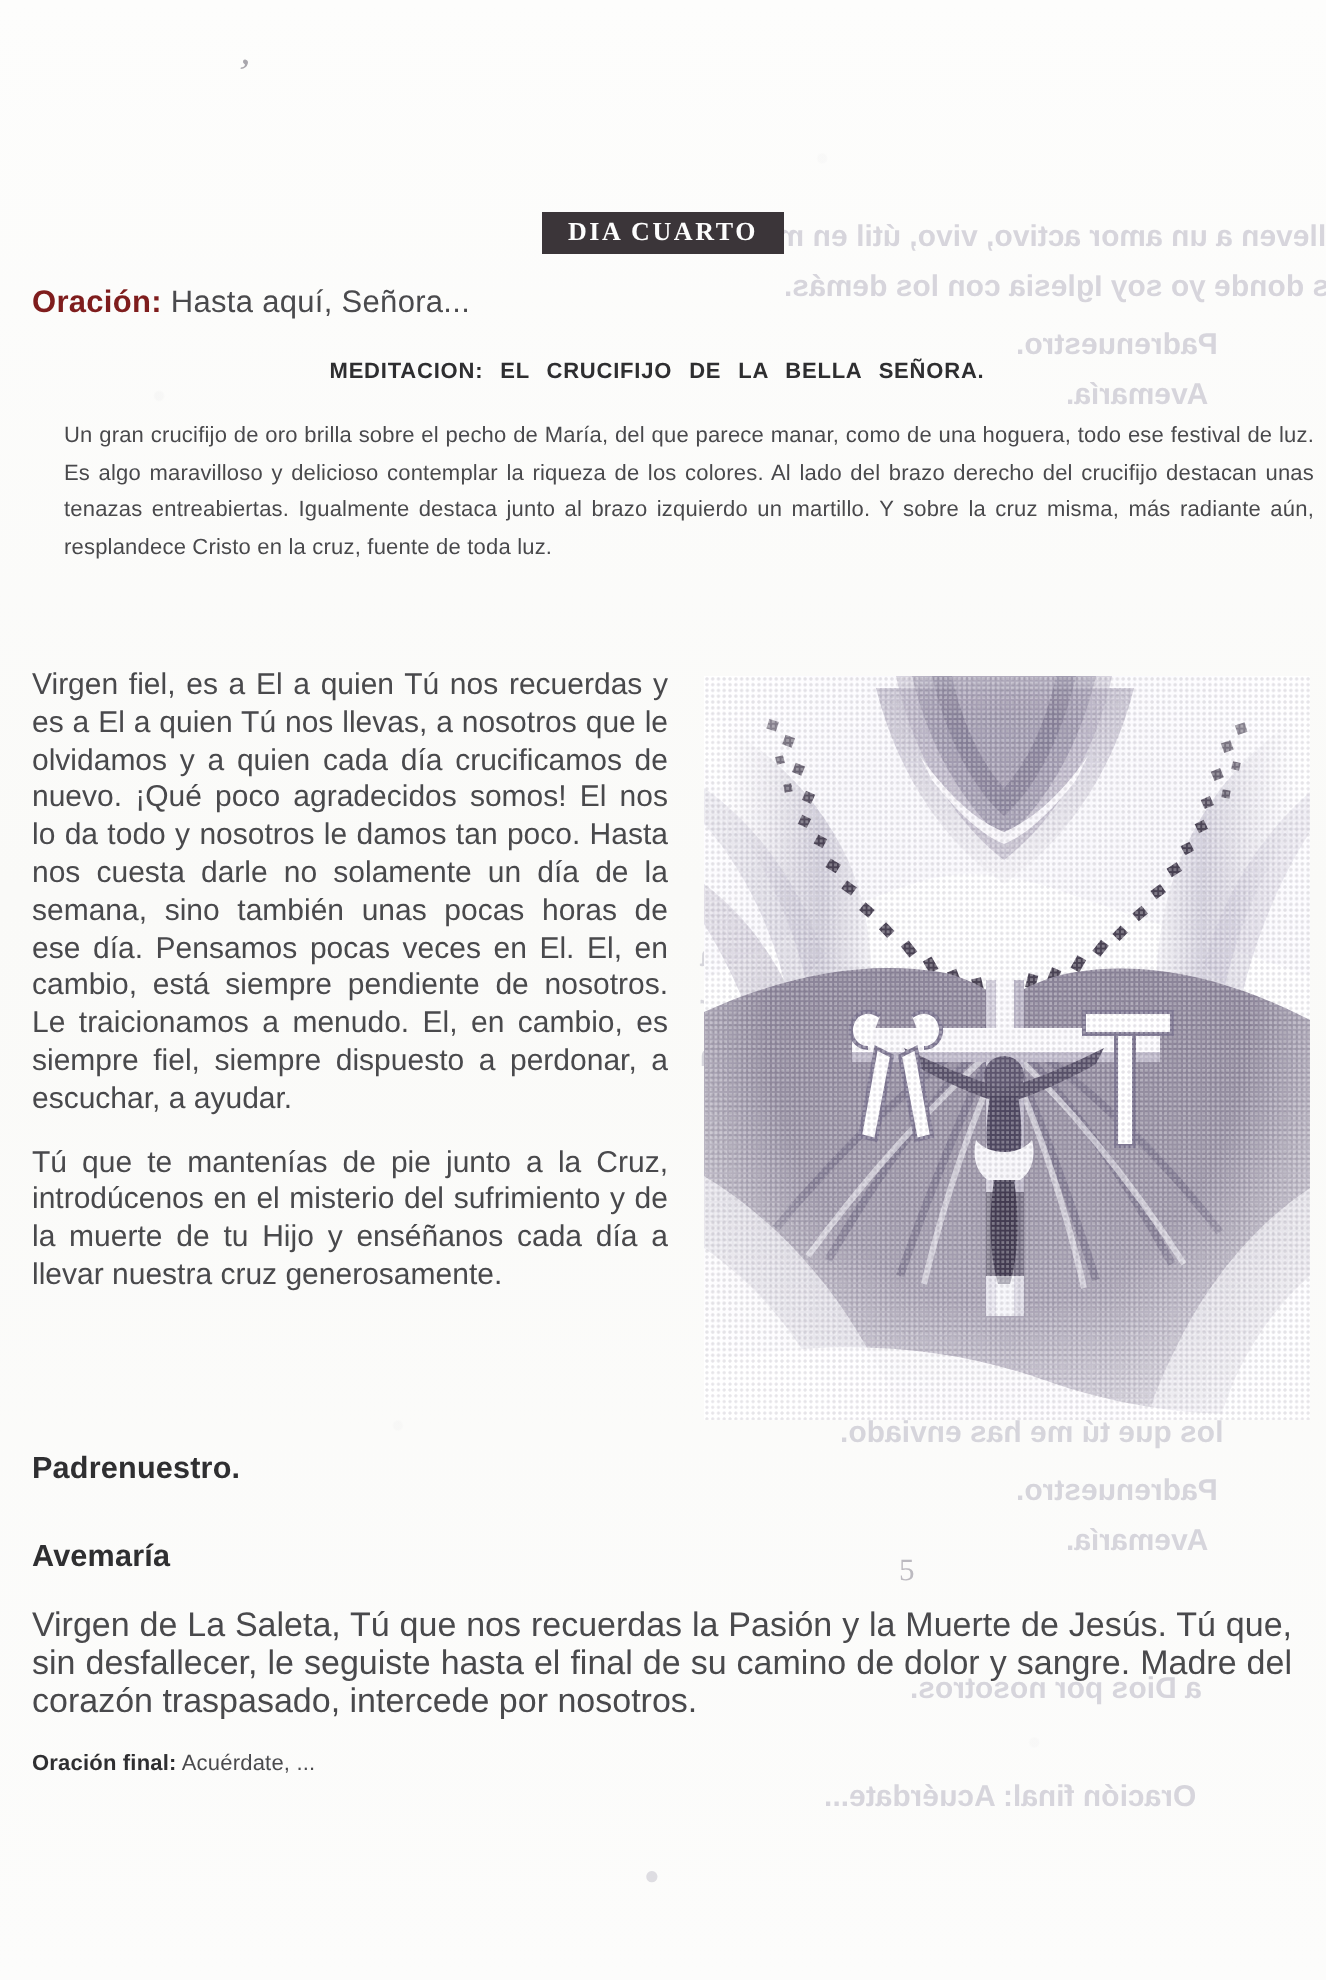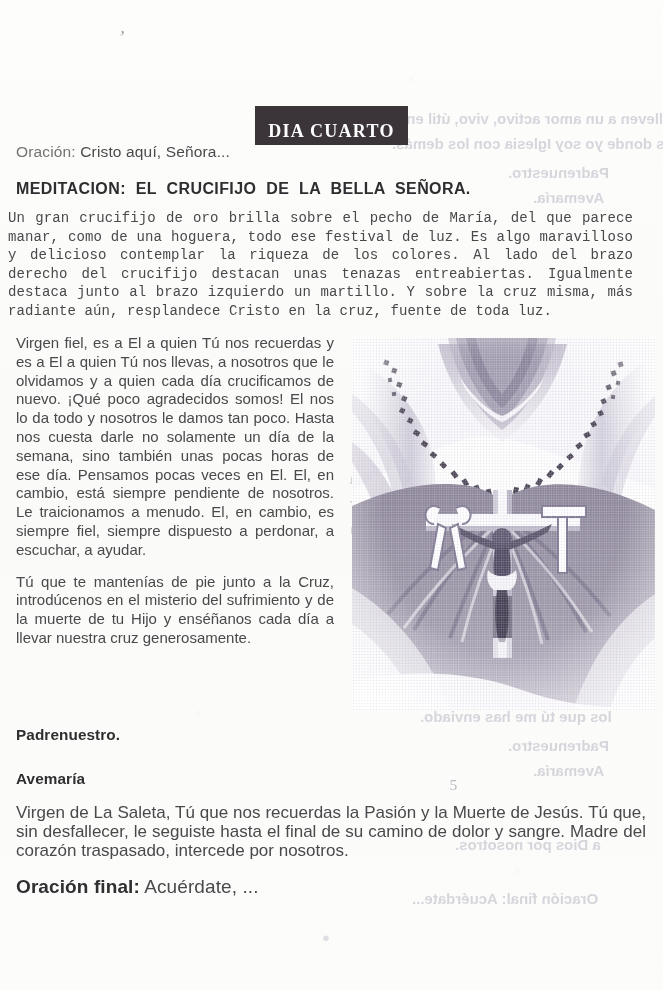"DIA CUARTO" .day-banner { font-size: 18px -> 13px; padding: 16px 13px 4px 13px -> 3px 13px 4px 13px }
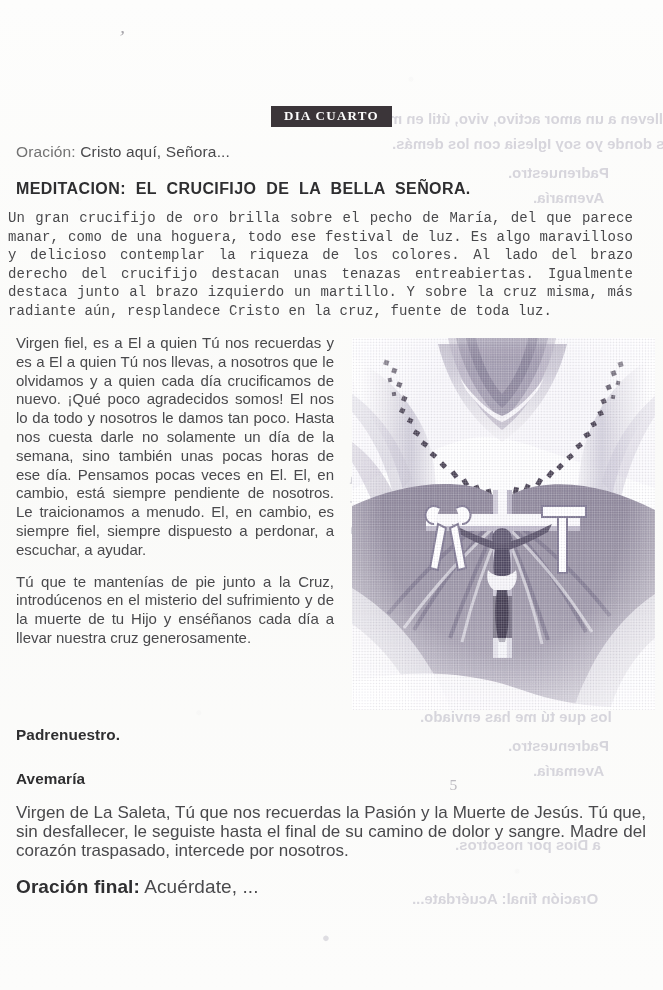"Oración:" .line-oracion .lead { color: #737373 -> #7f1d1d; font-weight: normal -> bold }
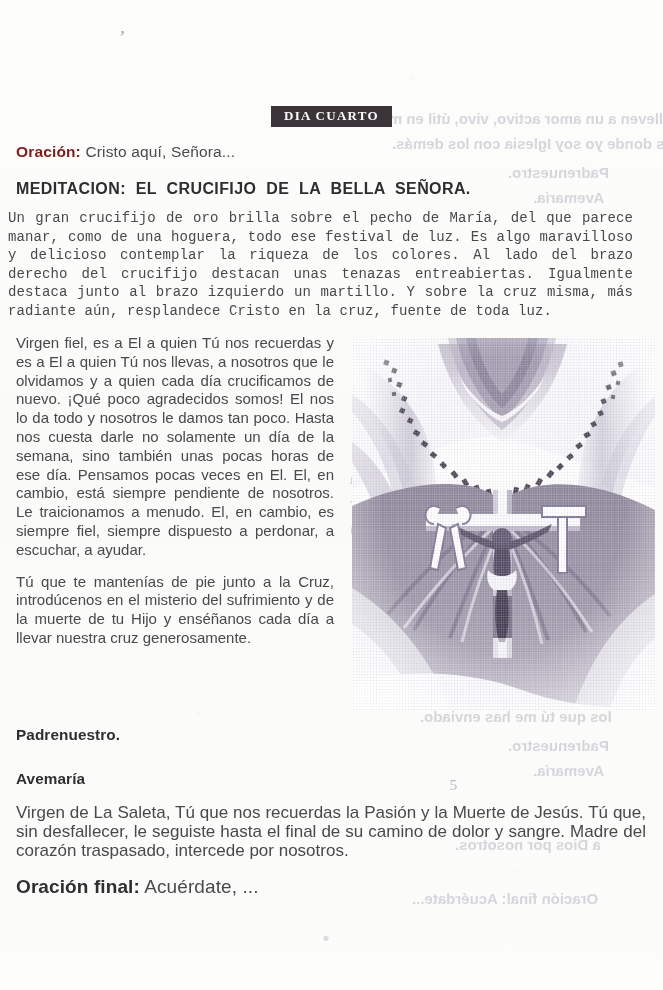"Cristo aquí, Señora..." span.rest { text: Cristo -> Hasta }
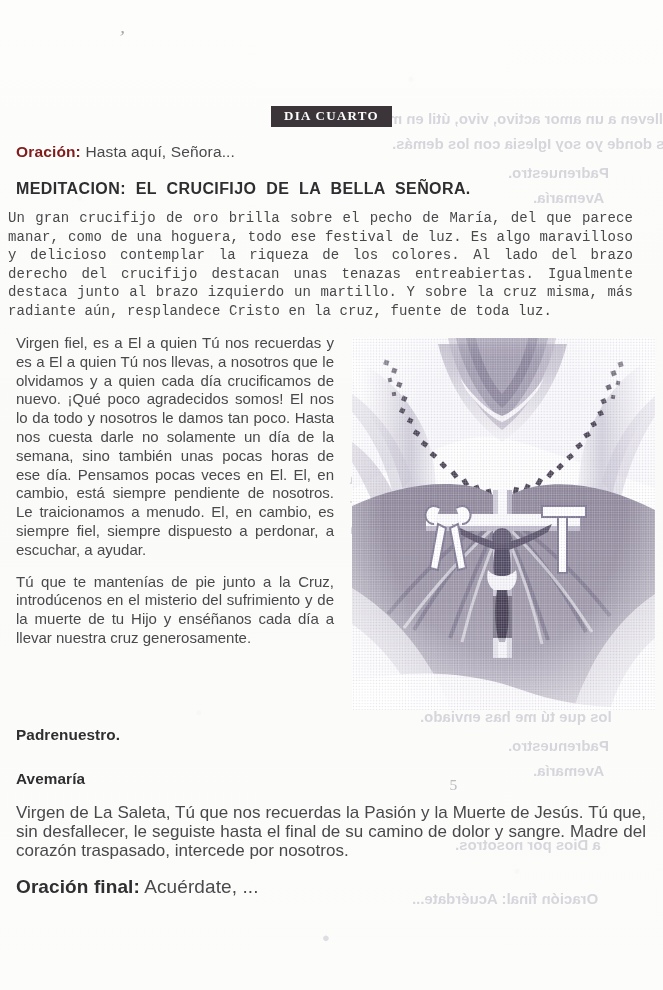"MEDITACION: EL CRUCIFIJO DE LA" .heading-meditacion { font-size: 16px -> 11px; text-align: none -> center }
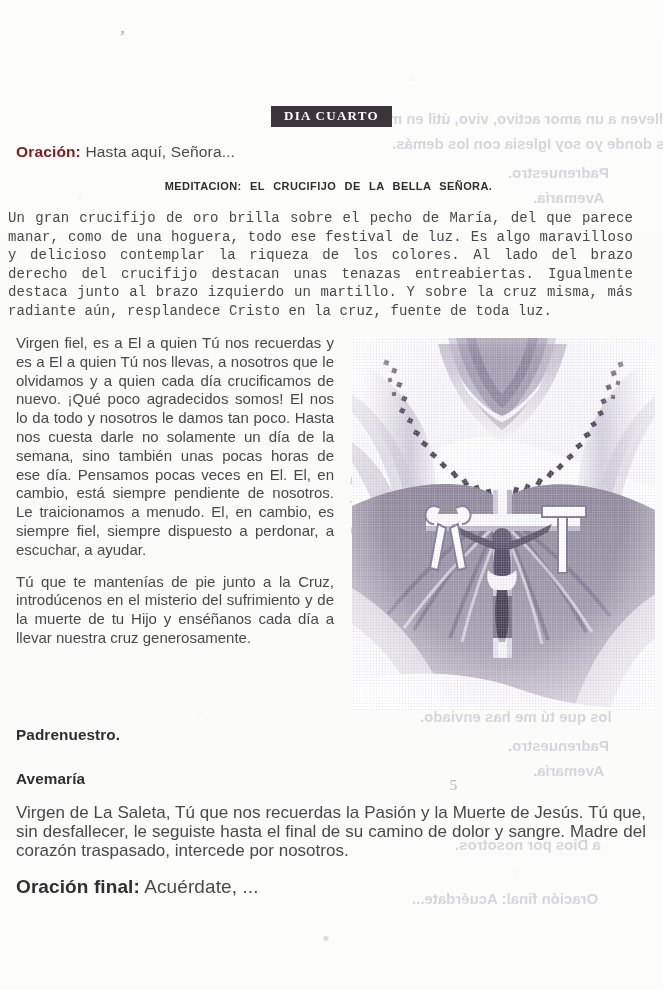"Un gran crucifijo de oro" .para-intro { font-family: Liberation Mono, monospace -> none; font-size: 14px -> 11px; left: 8px -> 32px }
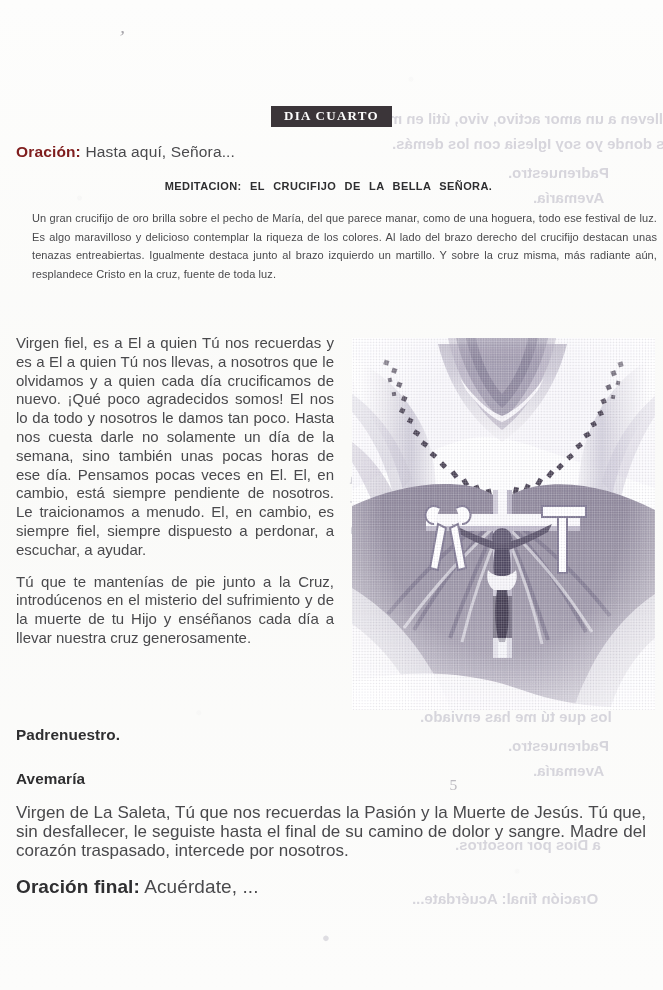"Oración final: Acuérdate, ..." .line-final { font-size: 19px -> 11px }
